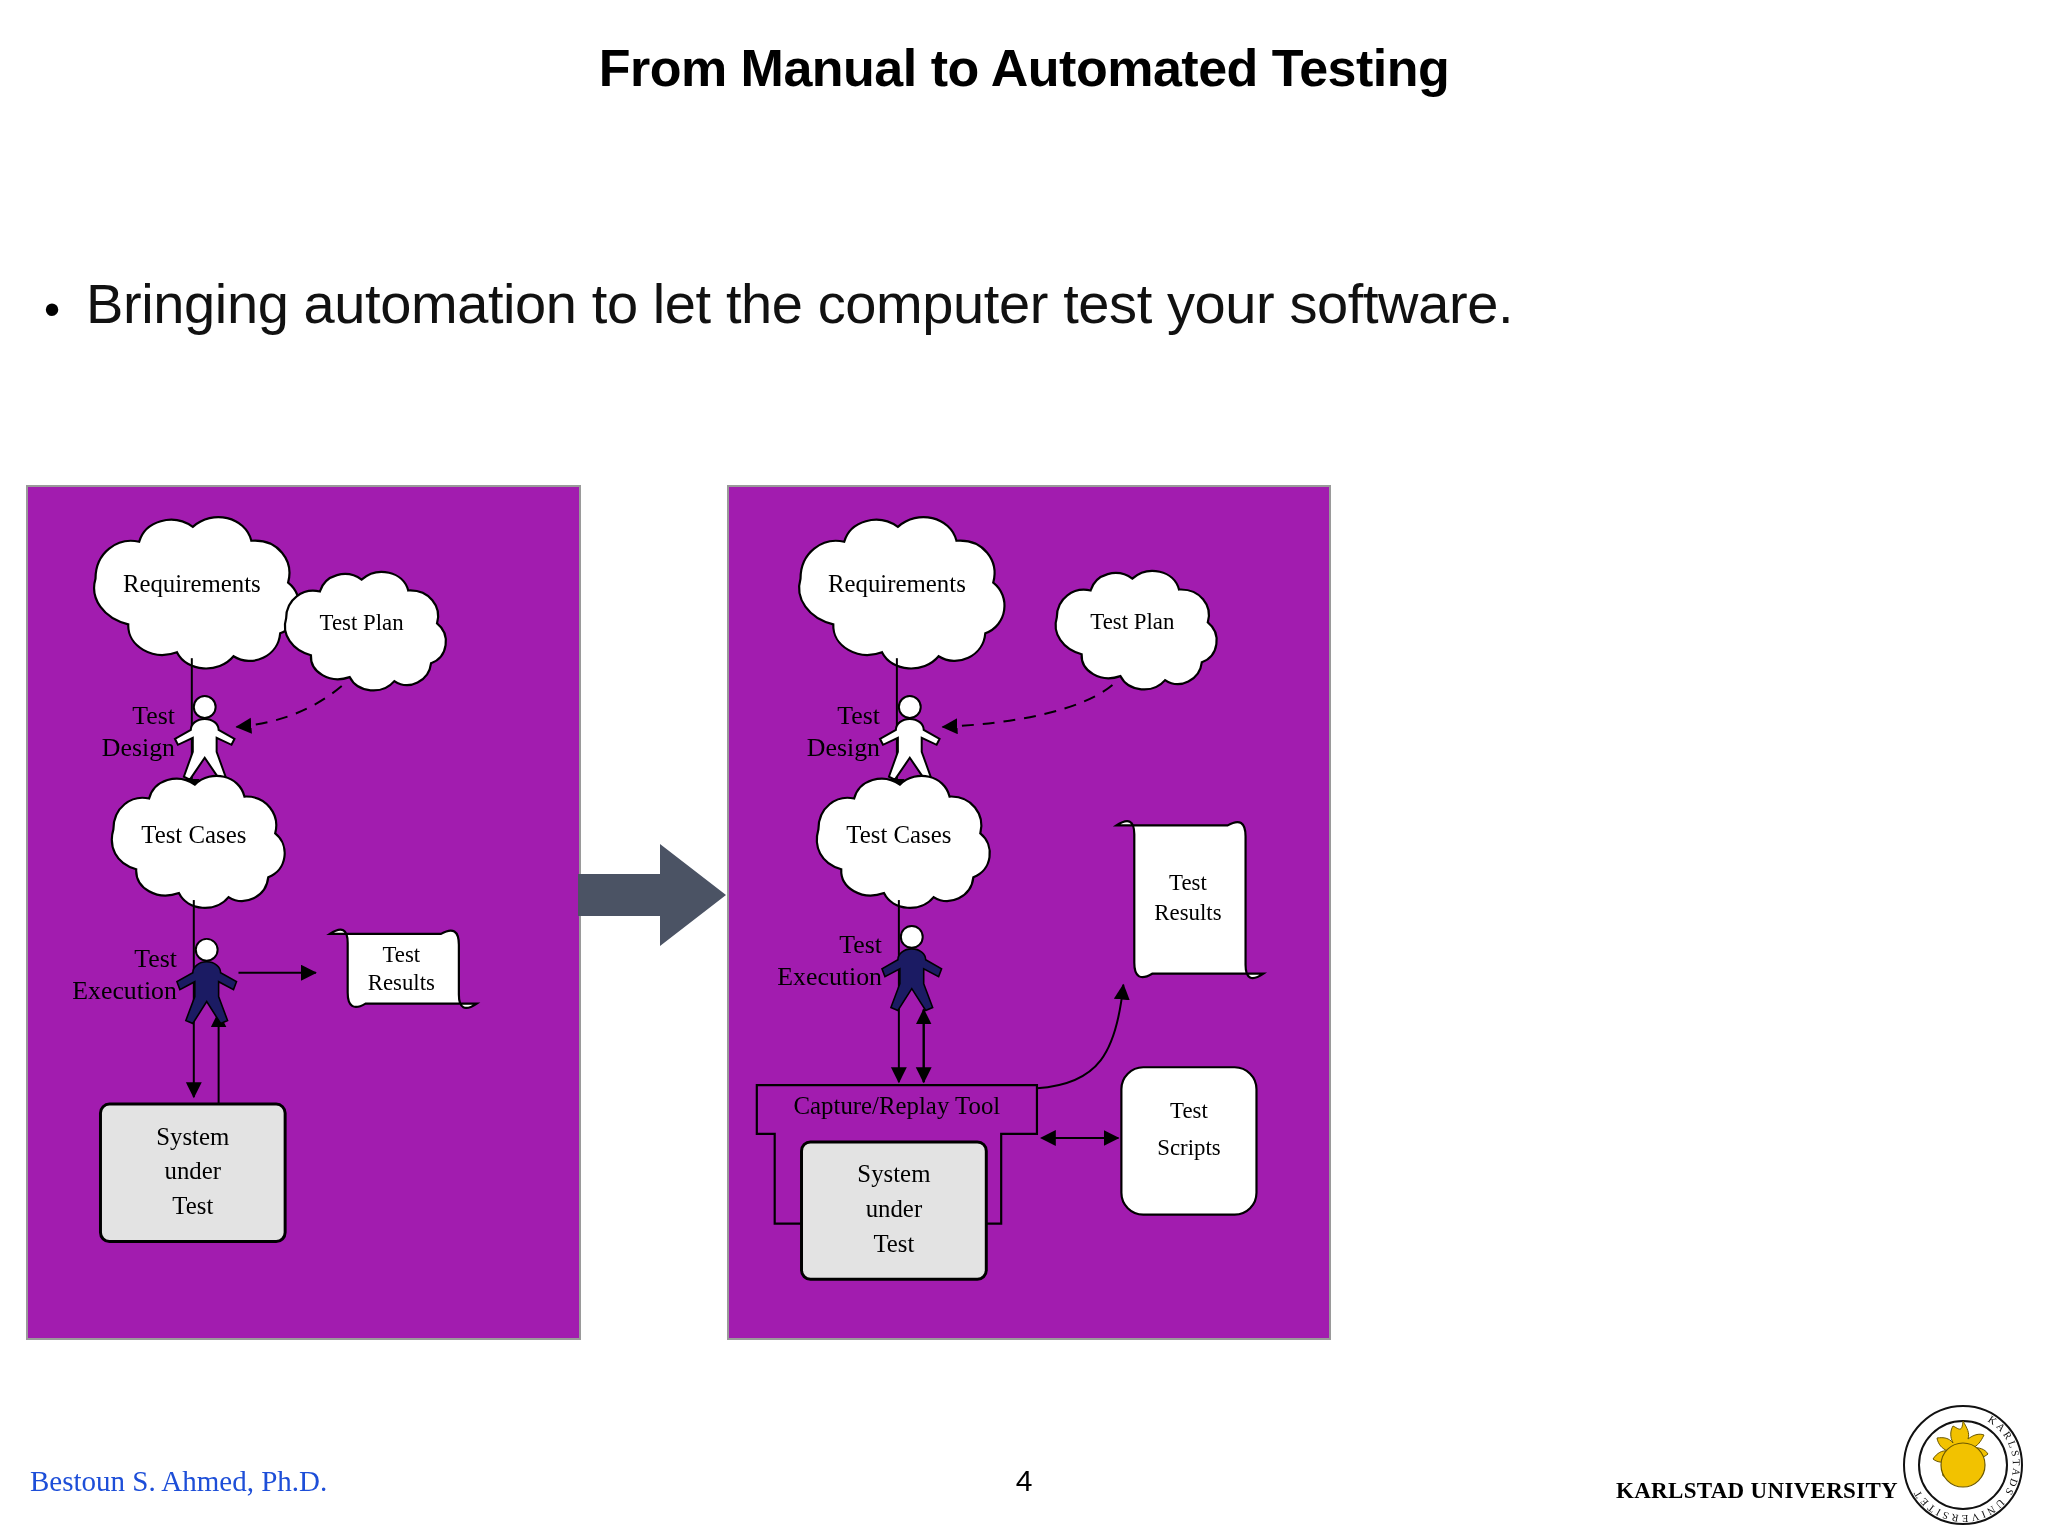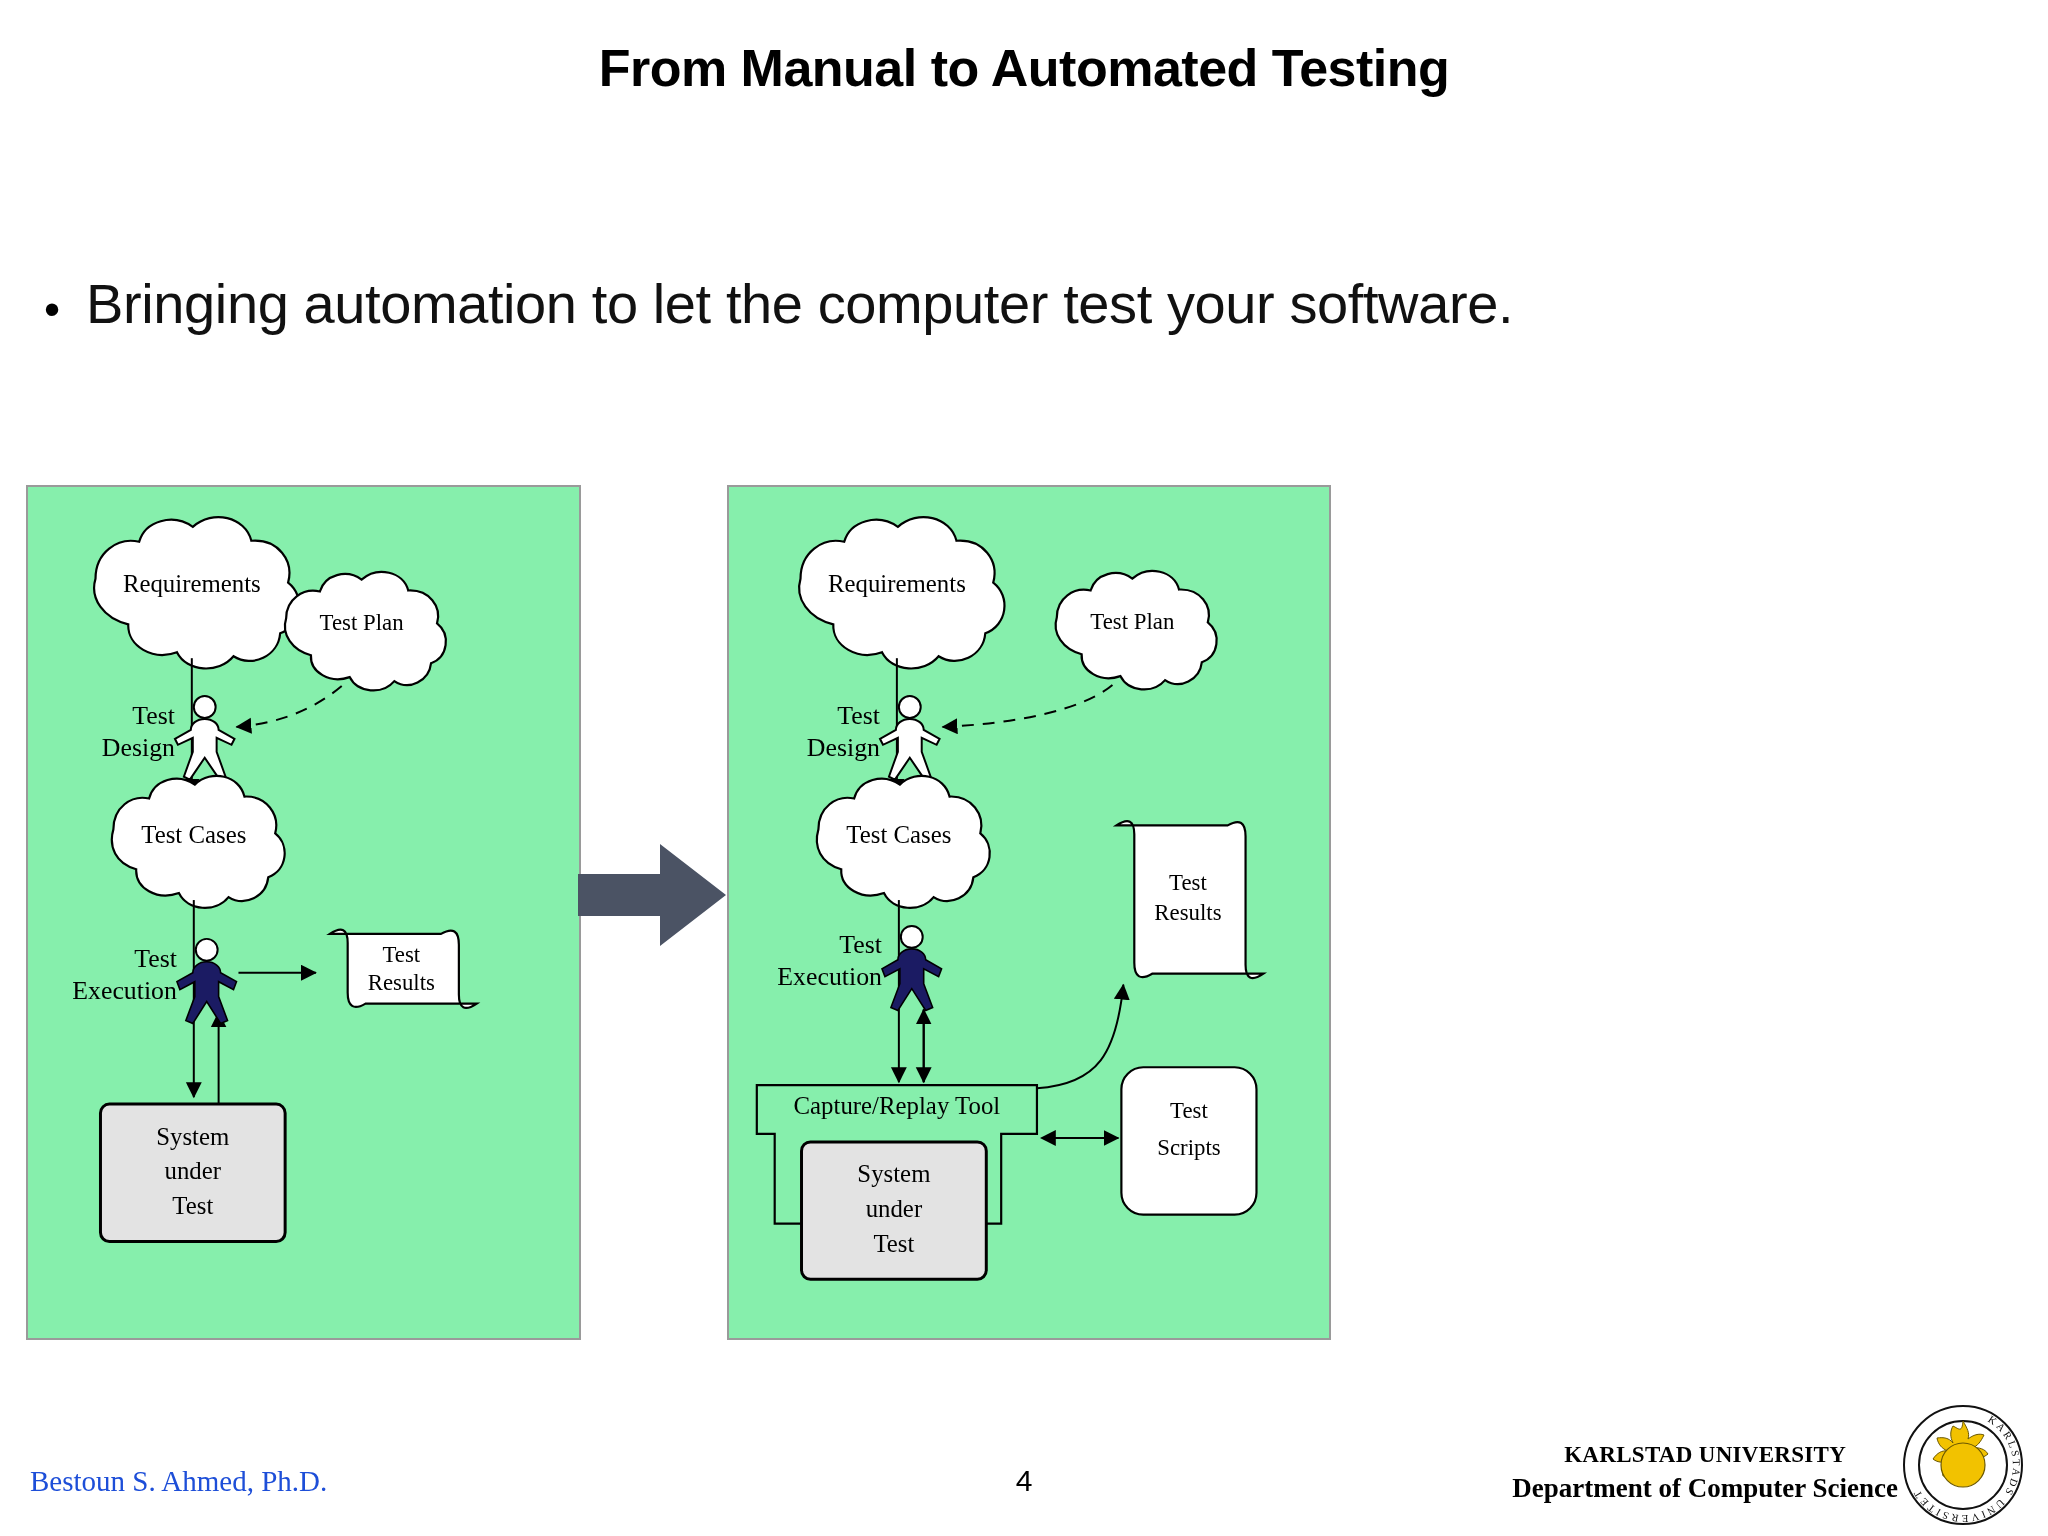"Requirements" .panel { background: #86efac -> #a21caf }
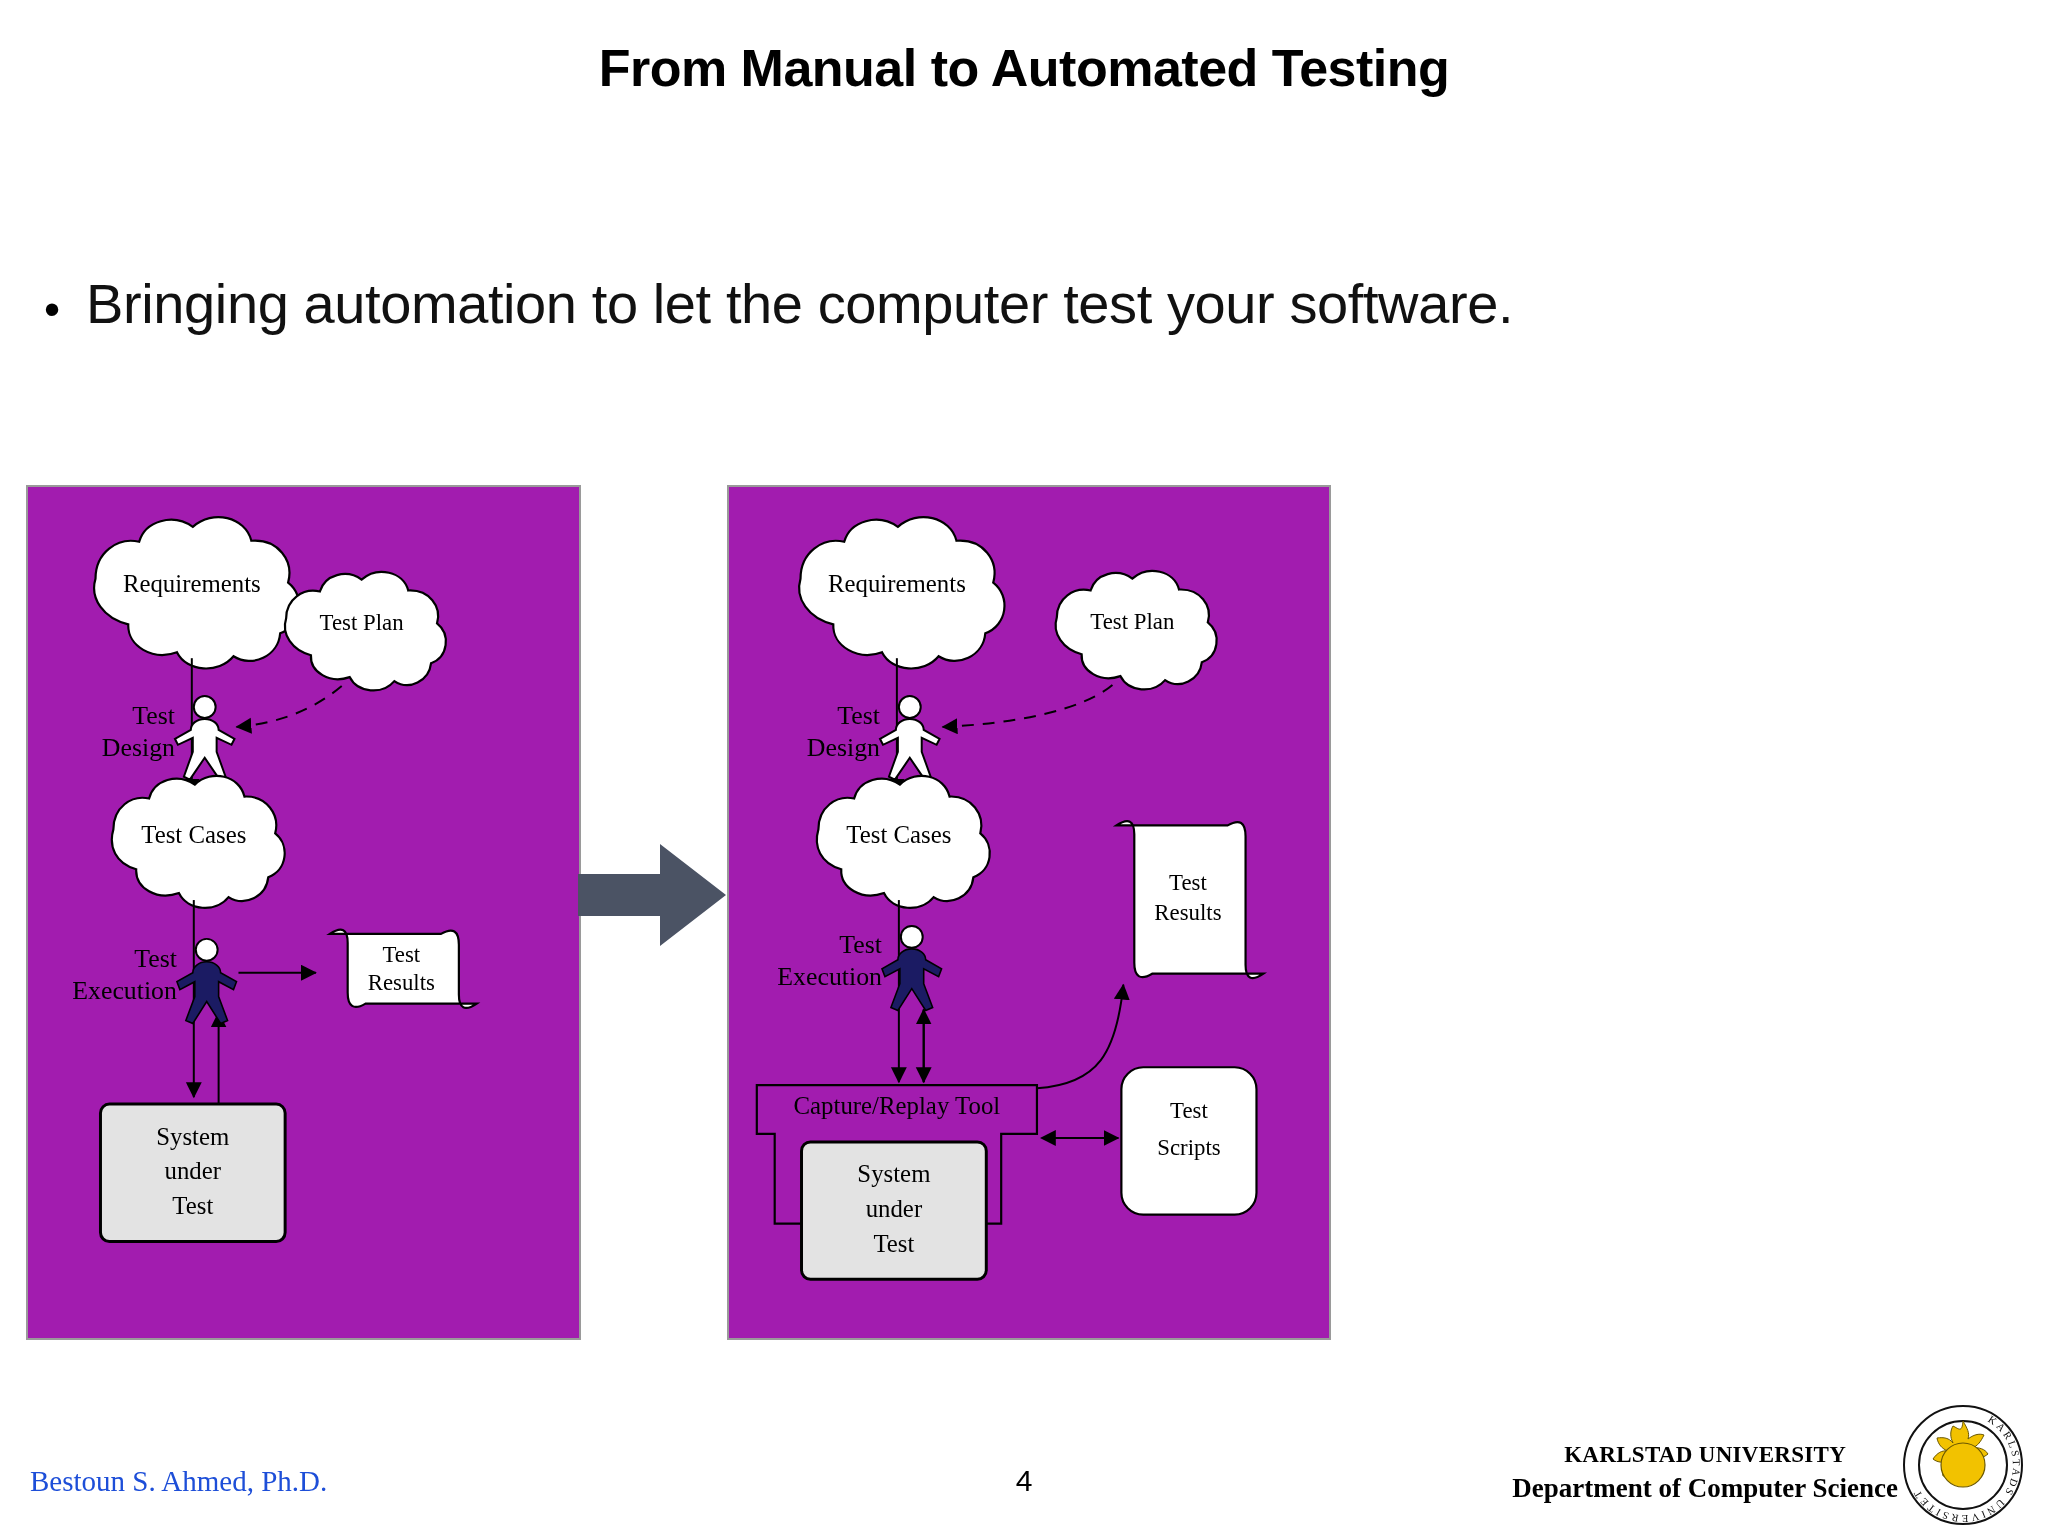"Department of Computer Science" div { html: <div>Department of Computer Science</div> -> none }
